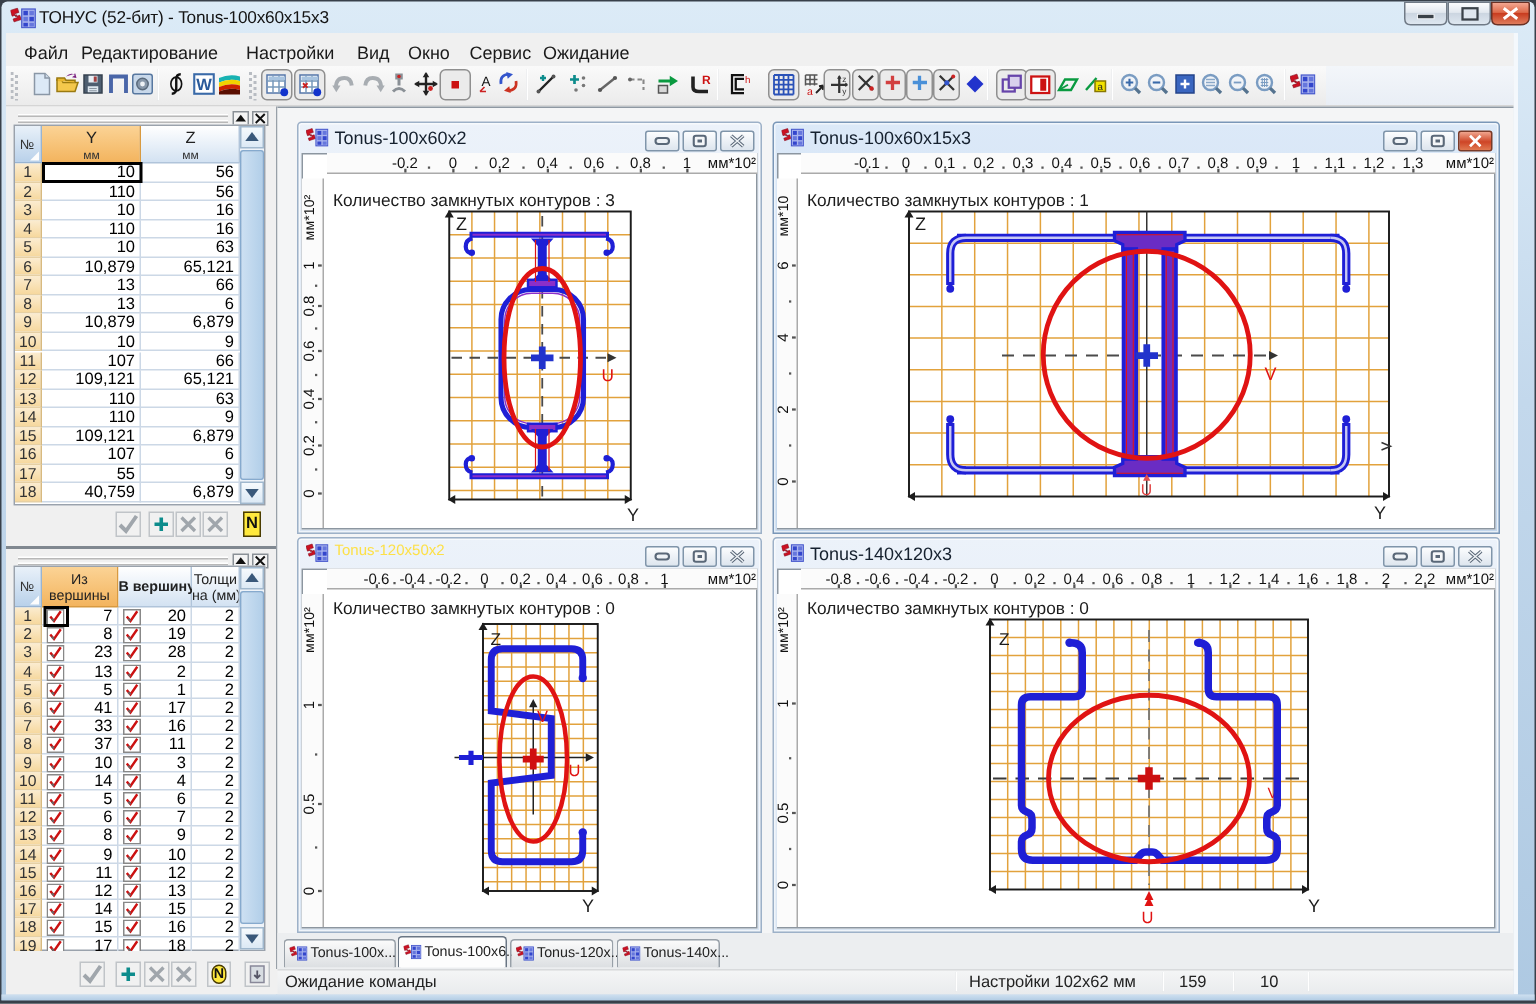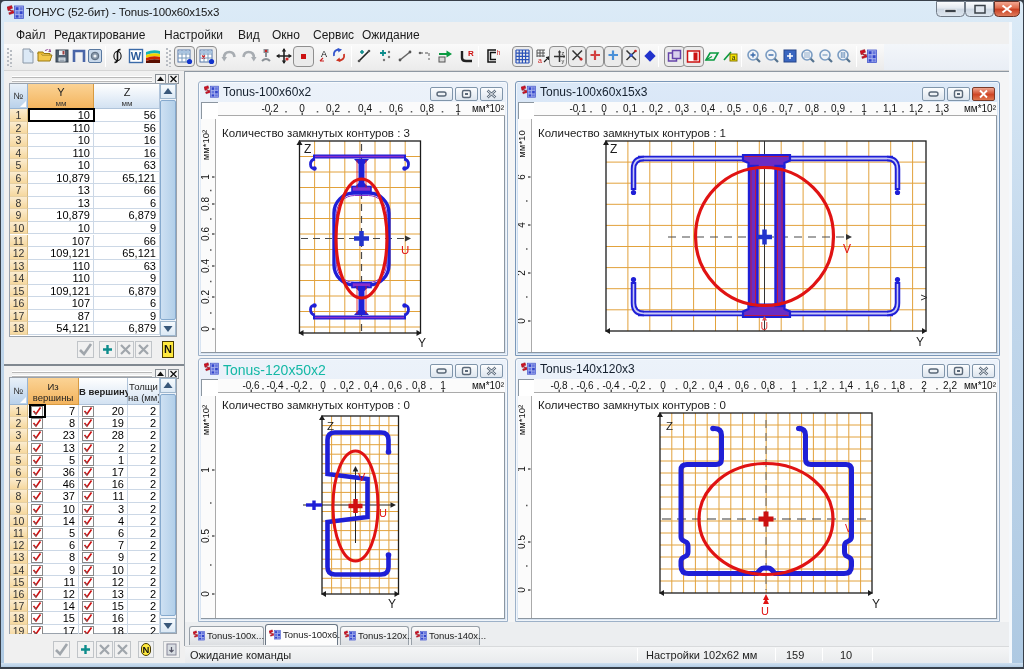"87" div { text: 87 -> 55 }
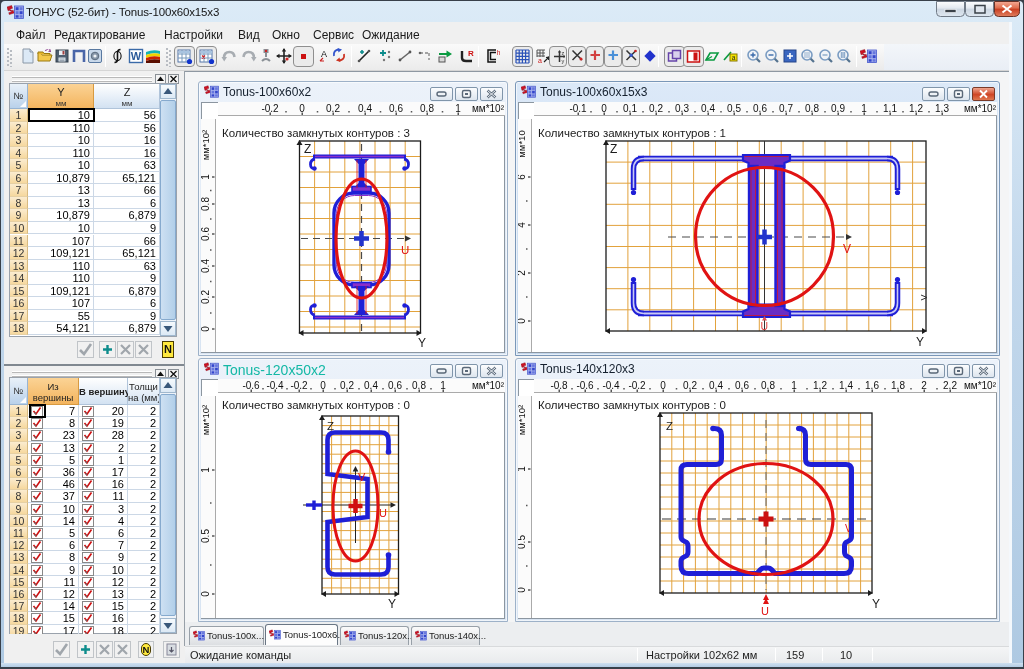"54,121" div { text: 54,121 -> 40,759 }
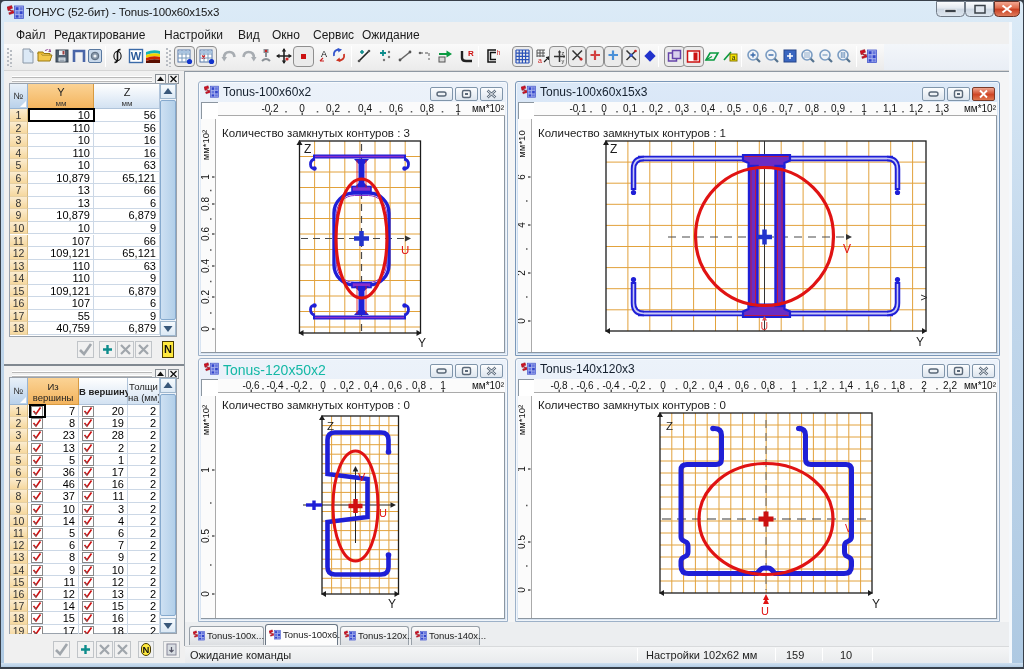"Tonus-120x50x2" div { color: #14b8a6 -> #fde047; font-size: 14px -> 10px }
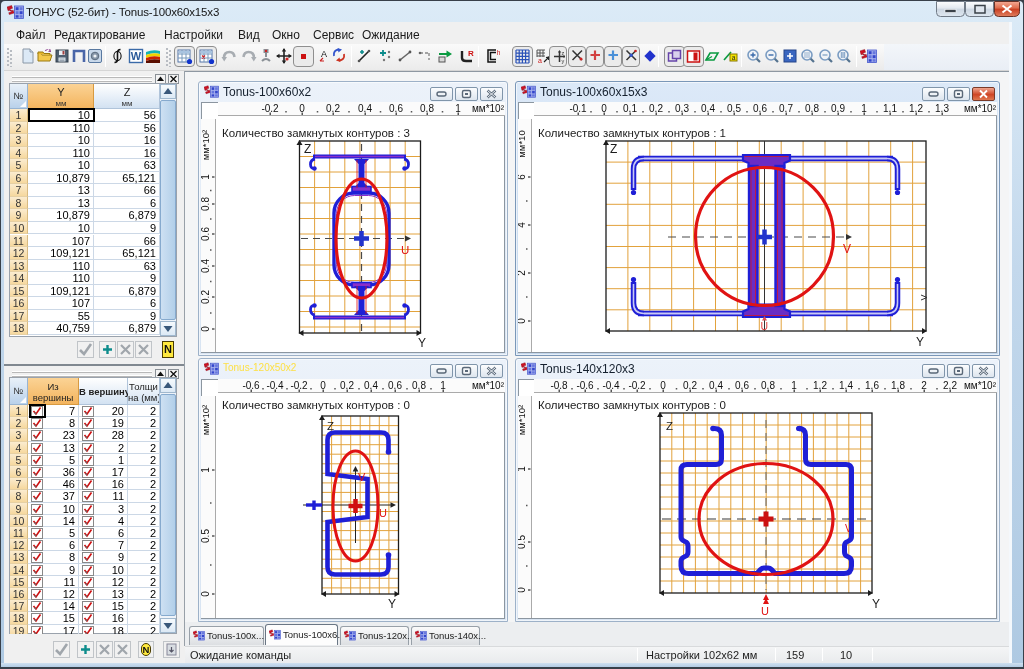"36" div { text: 36 -> 41 }
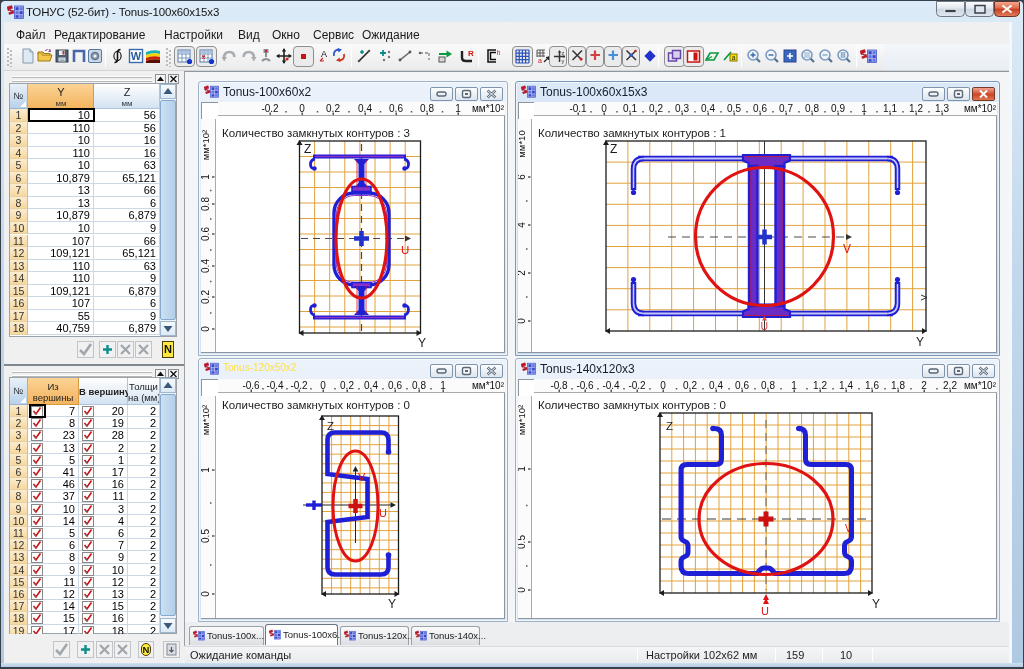"46" div { text: 46 -> 33 }
